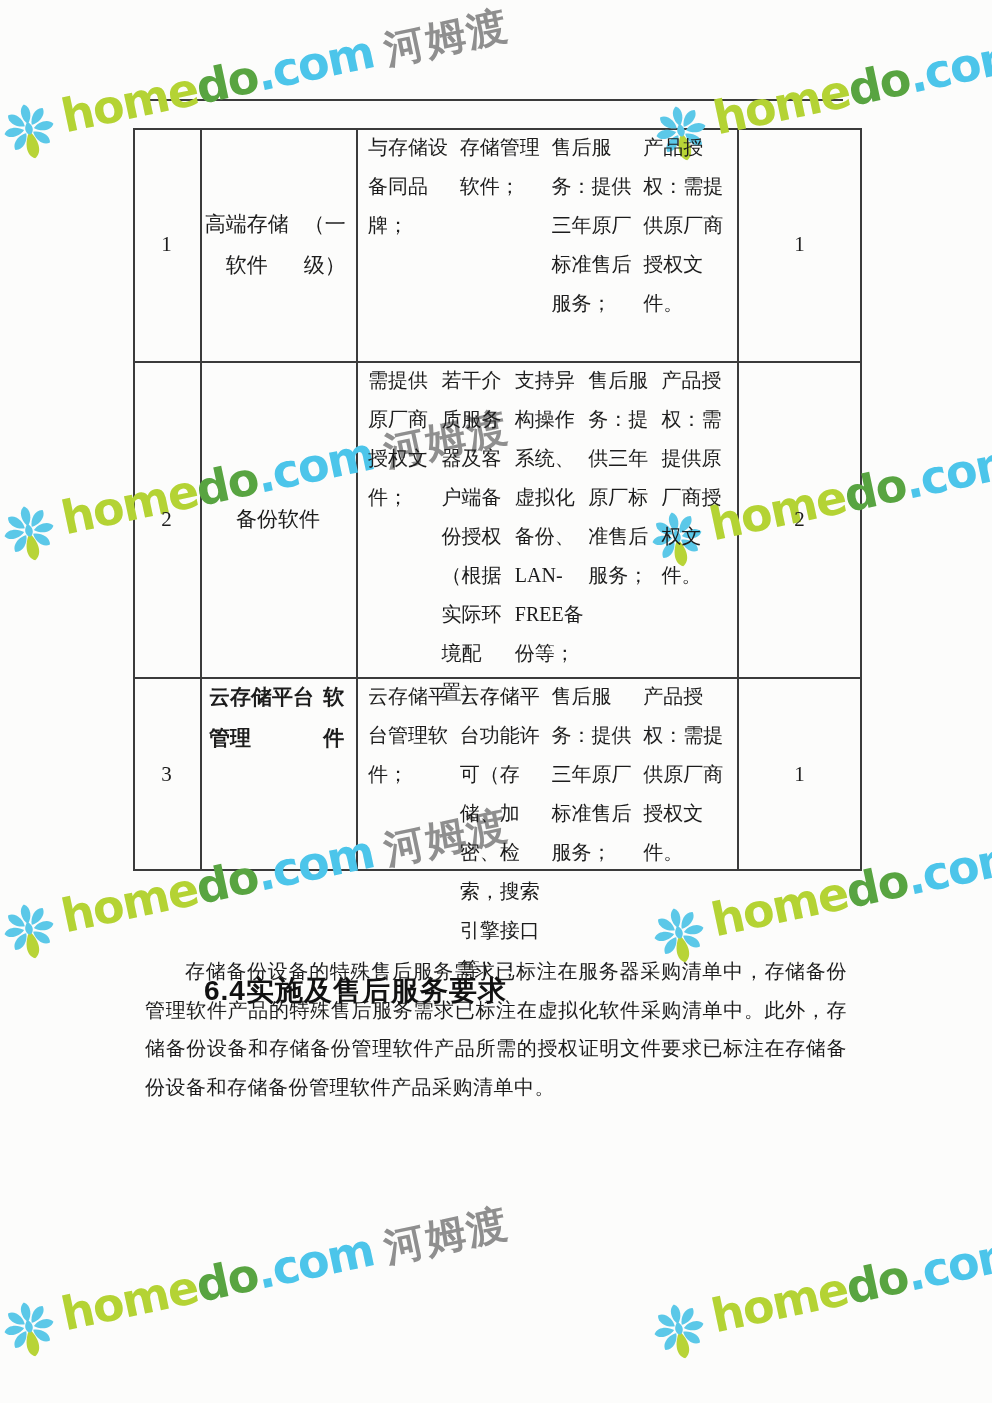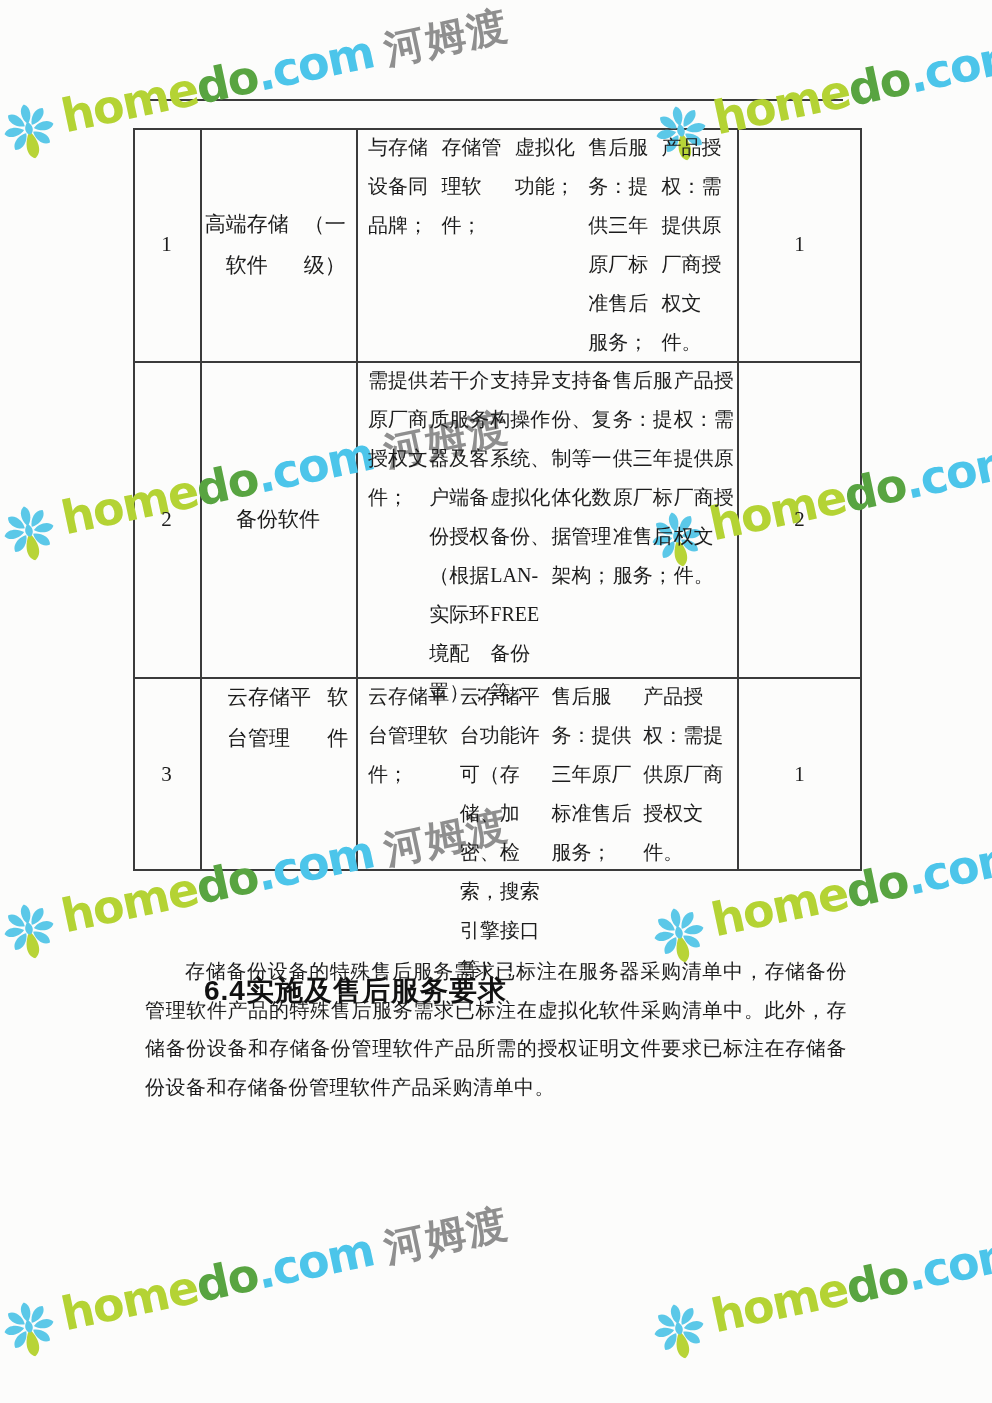"虚拟化功能；" div.spec-item { html: <div>虚拟化功能；</div> -> none }
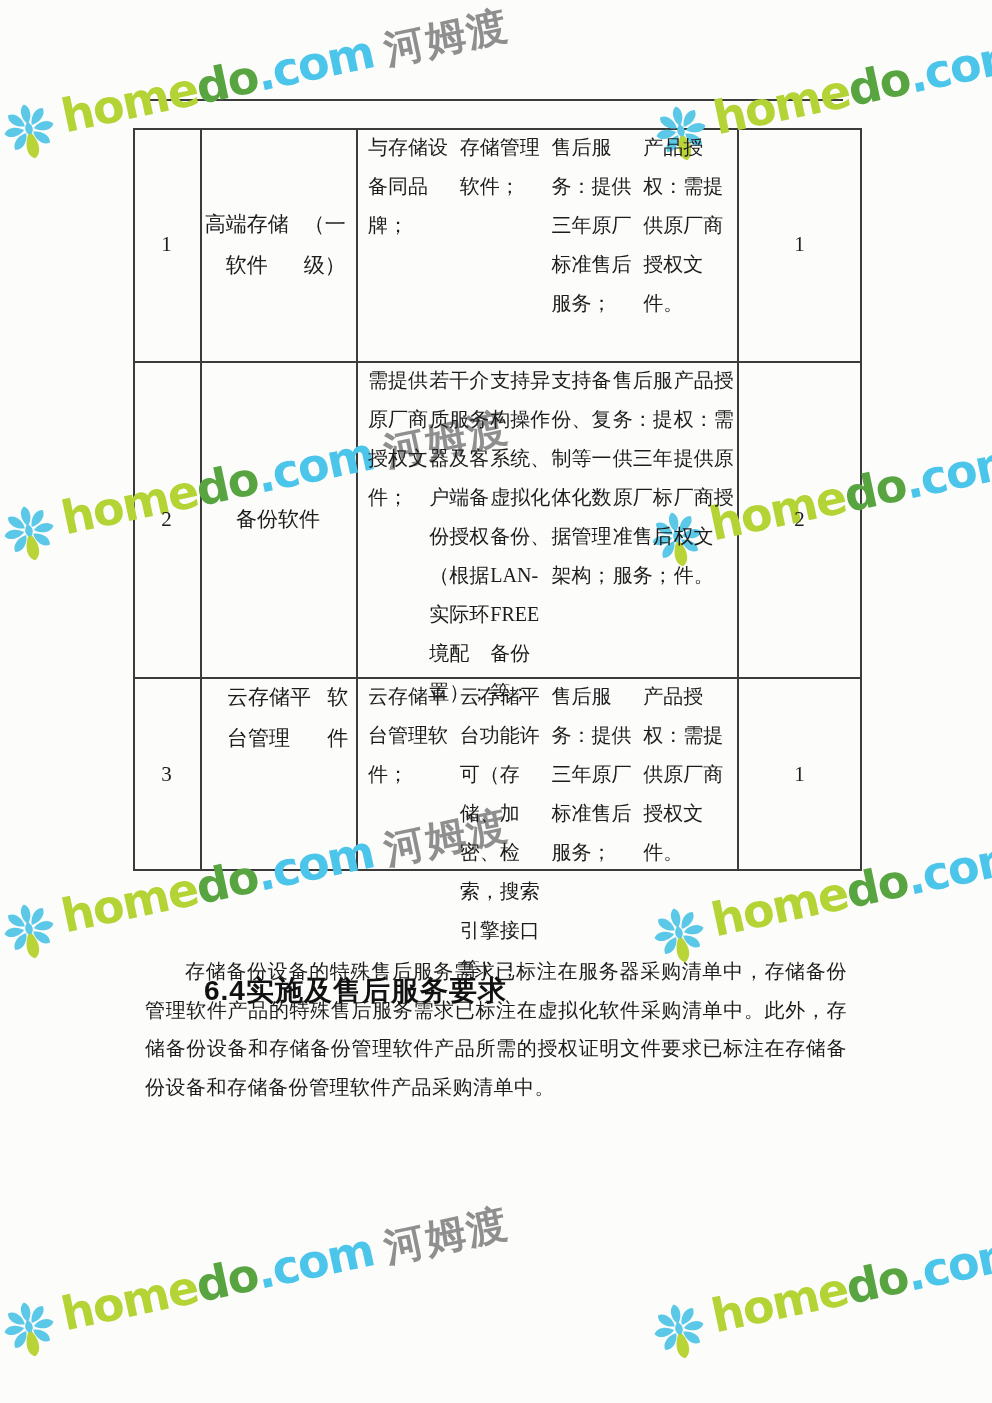"支持备份、复制等一体化数据管理架构；" div.spec-item { html: <div>支持备份、复制等一体化数据管理架构；</div> -> none }
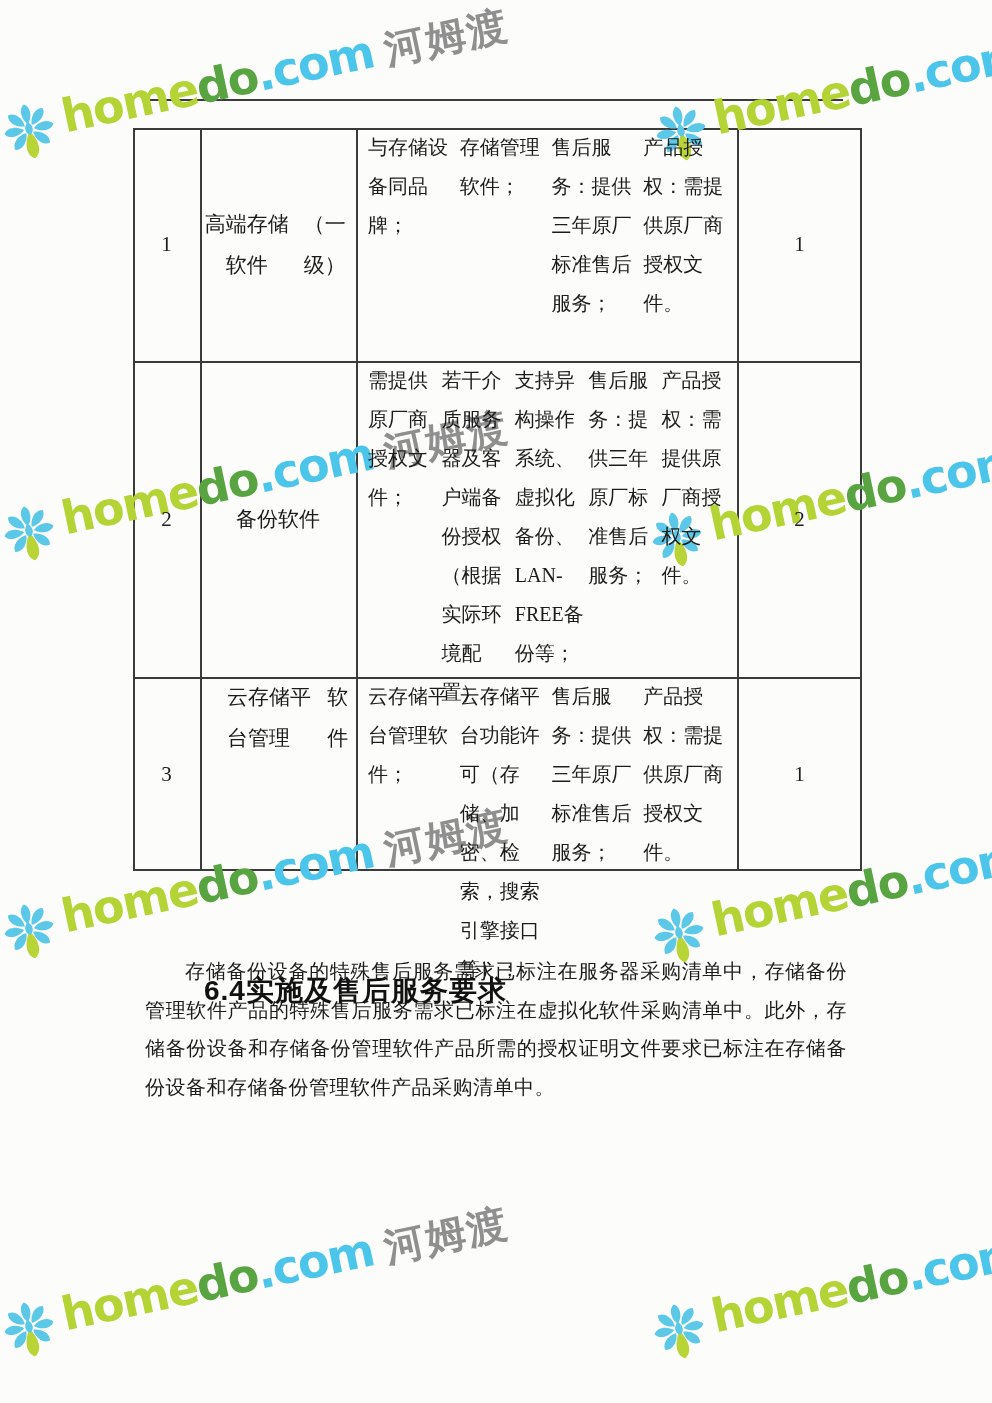"云存储平台管理" .c-name.align-left { font-weight: none -> bold; padding-left: 27px -> 9px }
